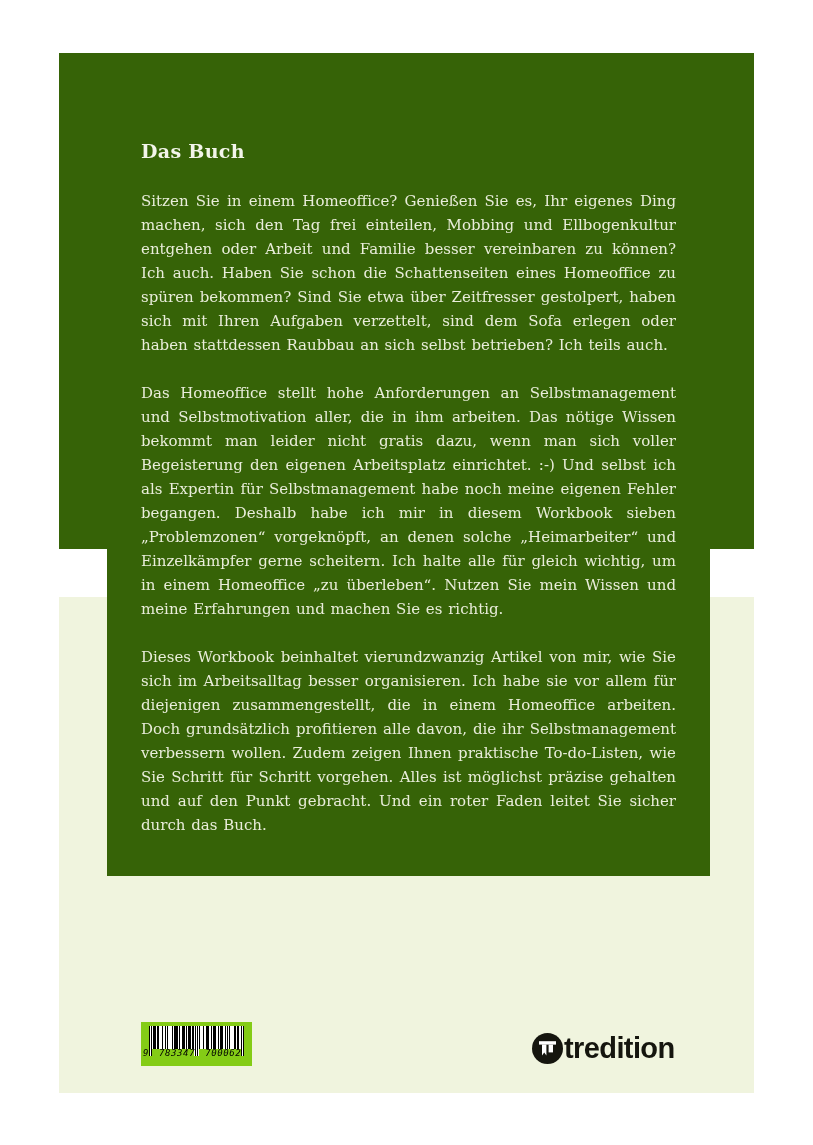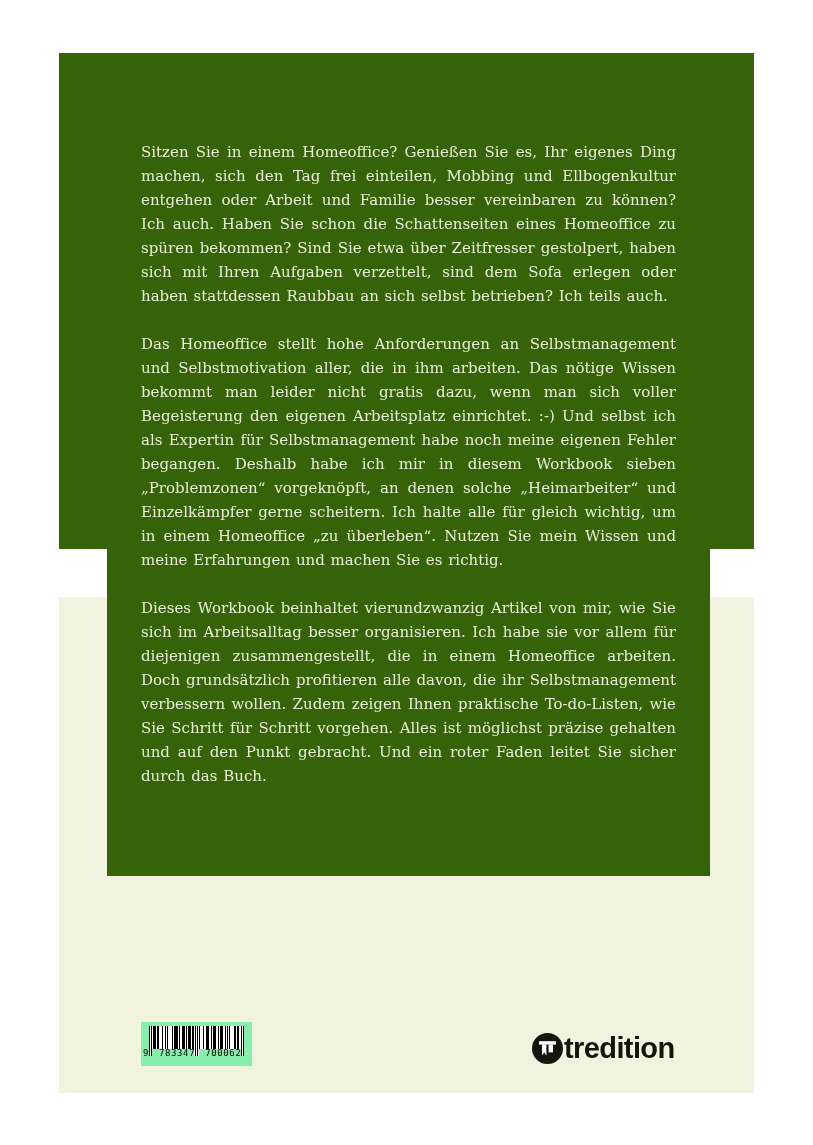"Das Buch" h1.section-title { html: none -> <h1>Das Buch</h1> }
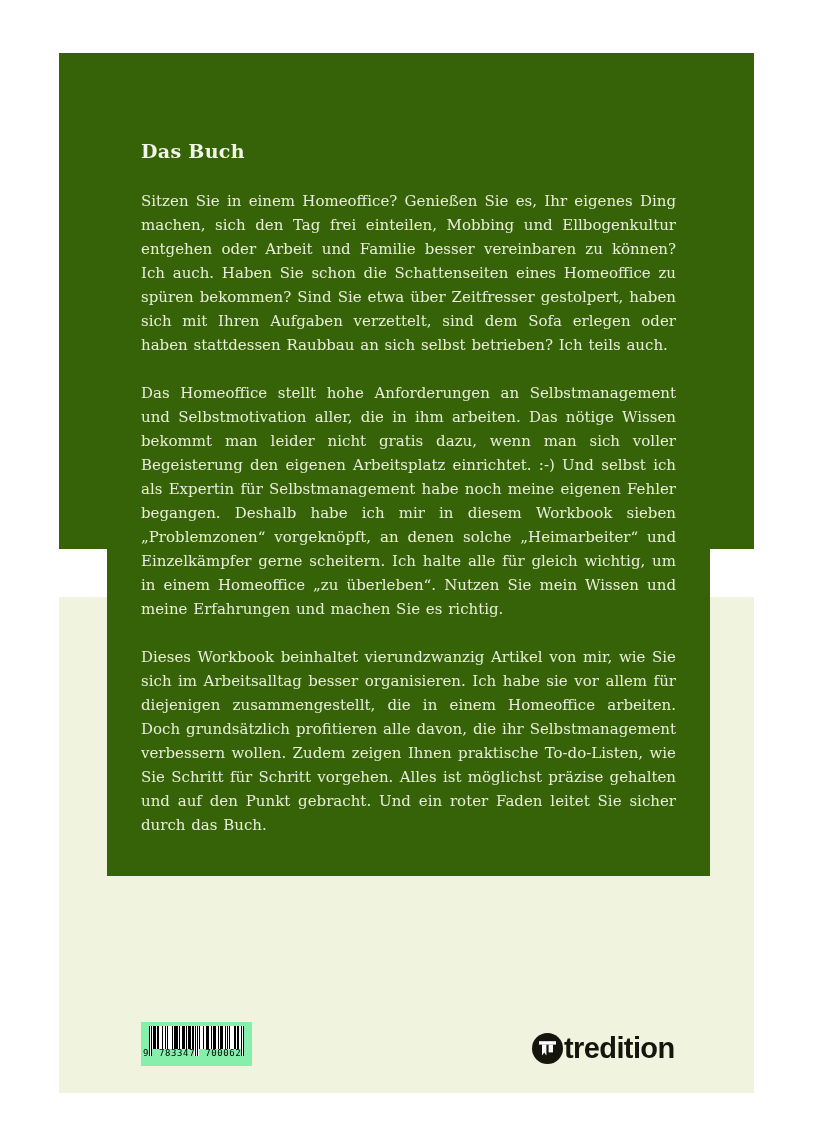"9 783347 700062" .barcode { background: #86efac -> #84cc16; font-style: none -> italic }
